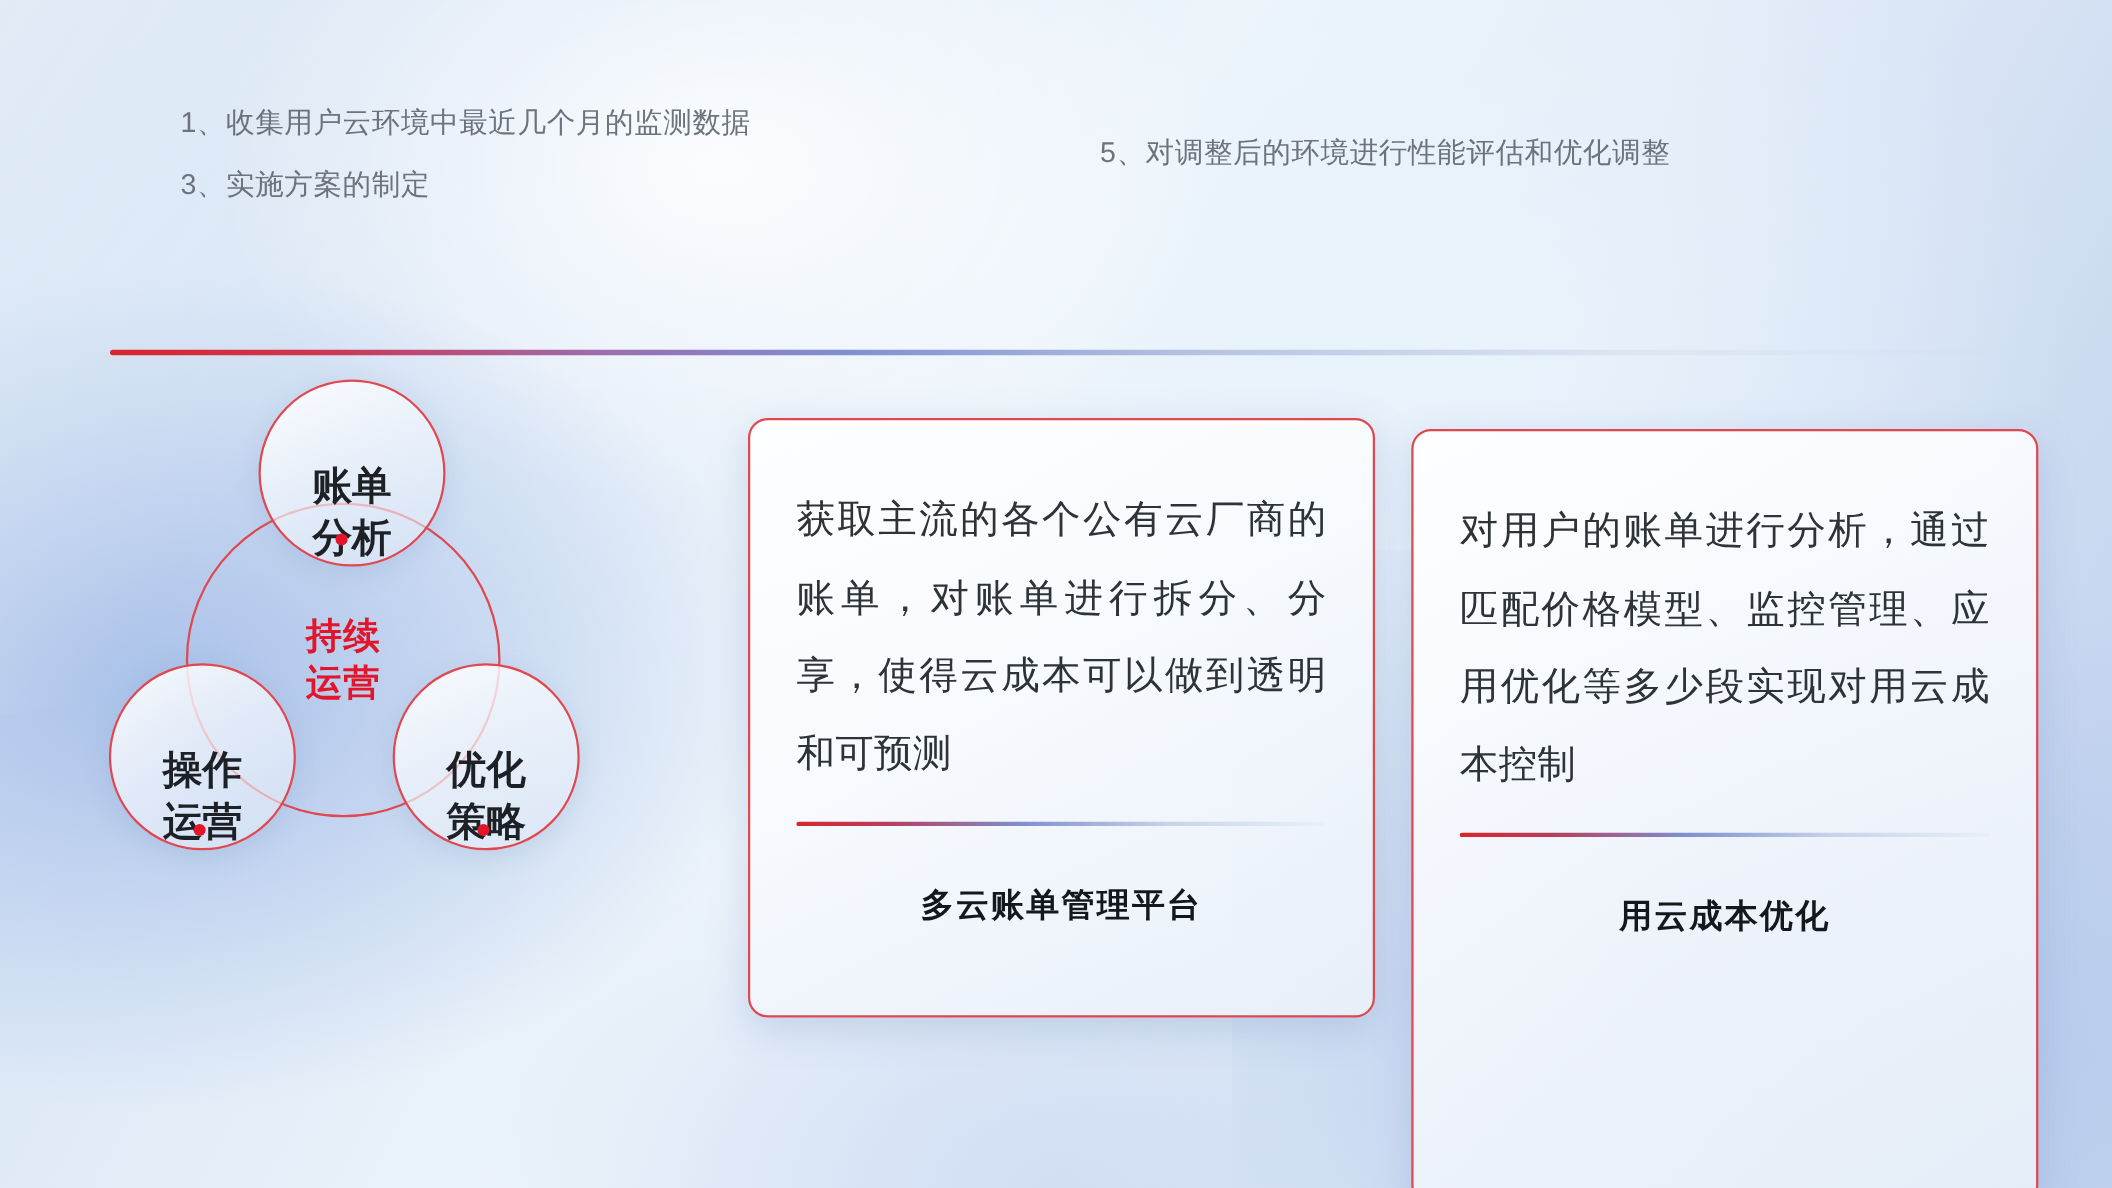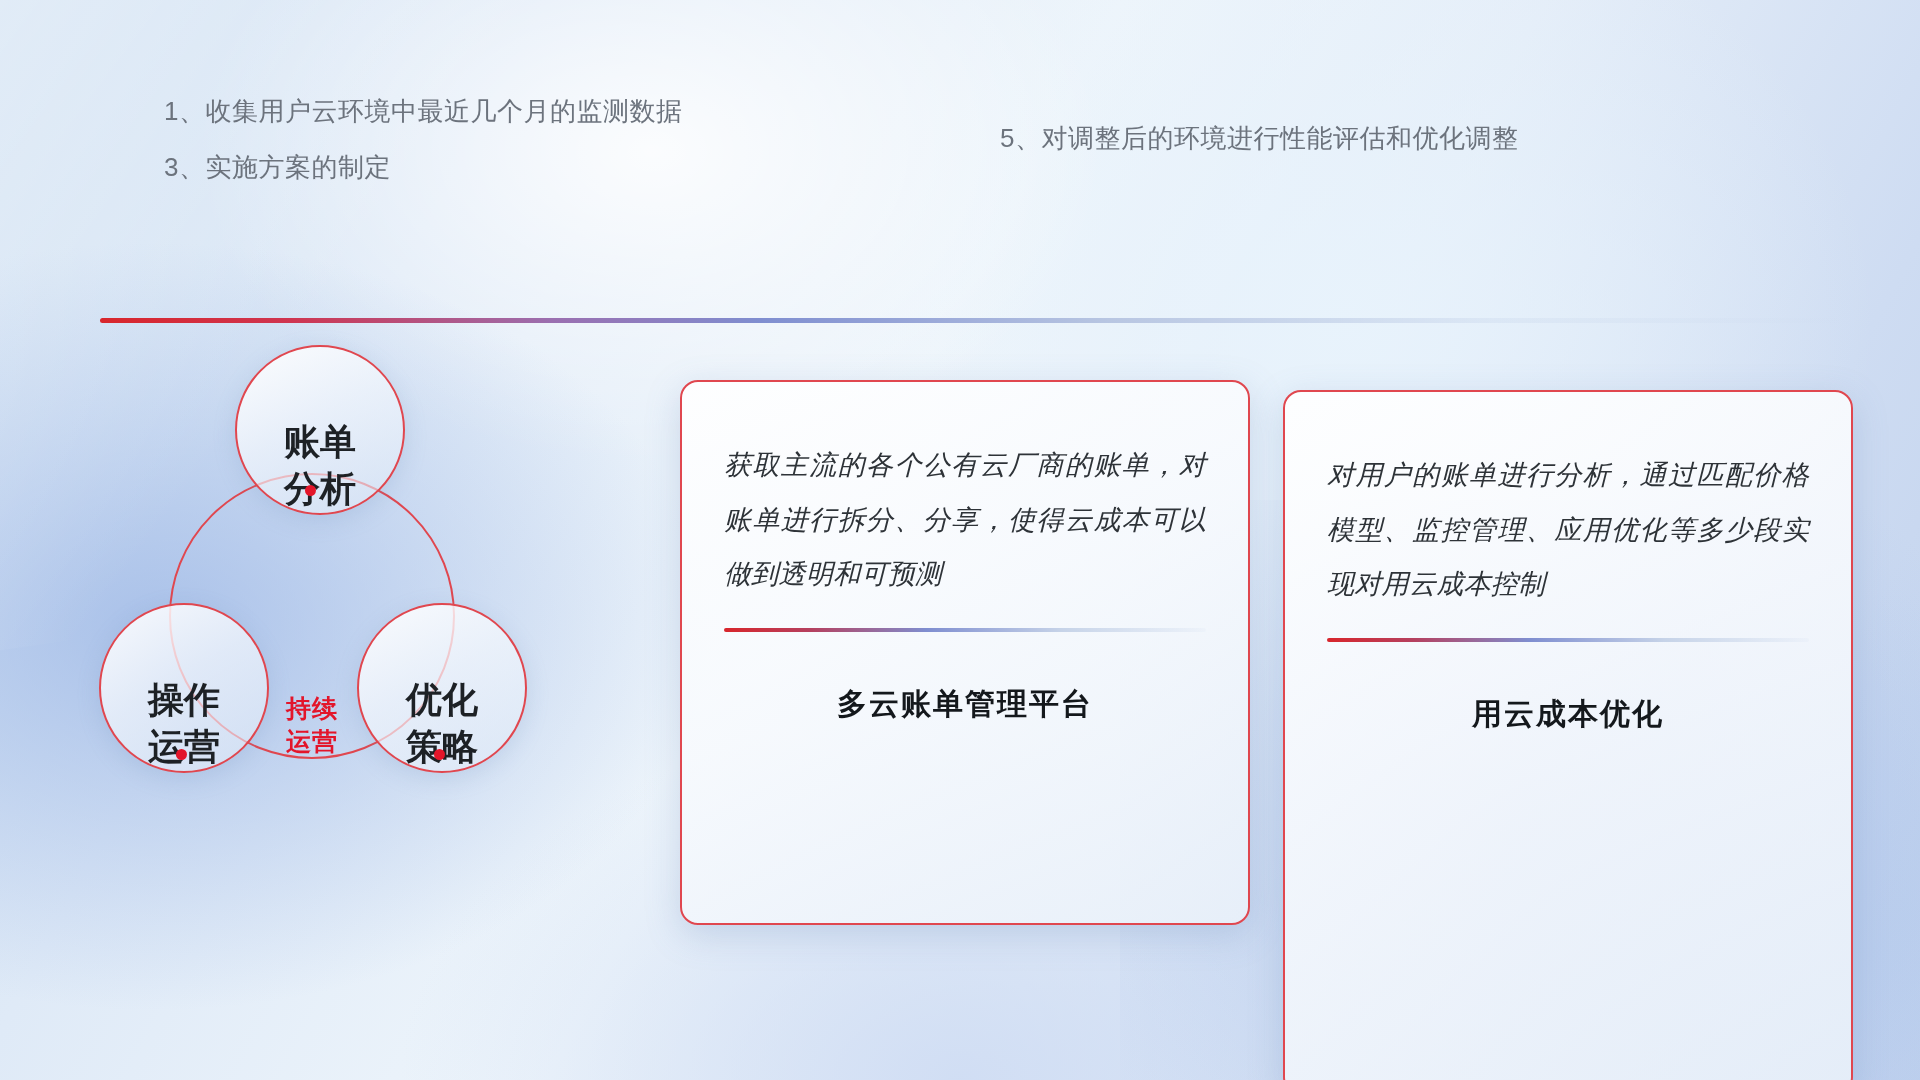"获取主流的各个公有云厂商的账单，对账单进行拆分、分享，使得云成本可以做到透明和可" .card-body { font-size: 27px -> 35px; font-style: italic -> none }
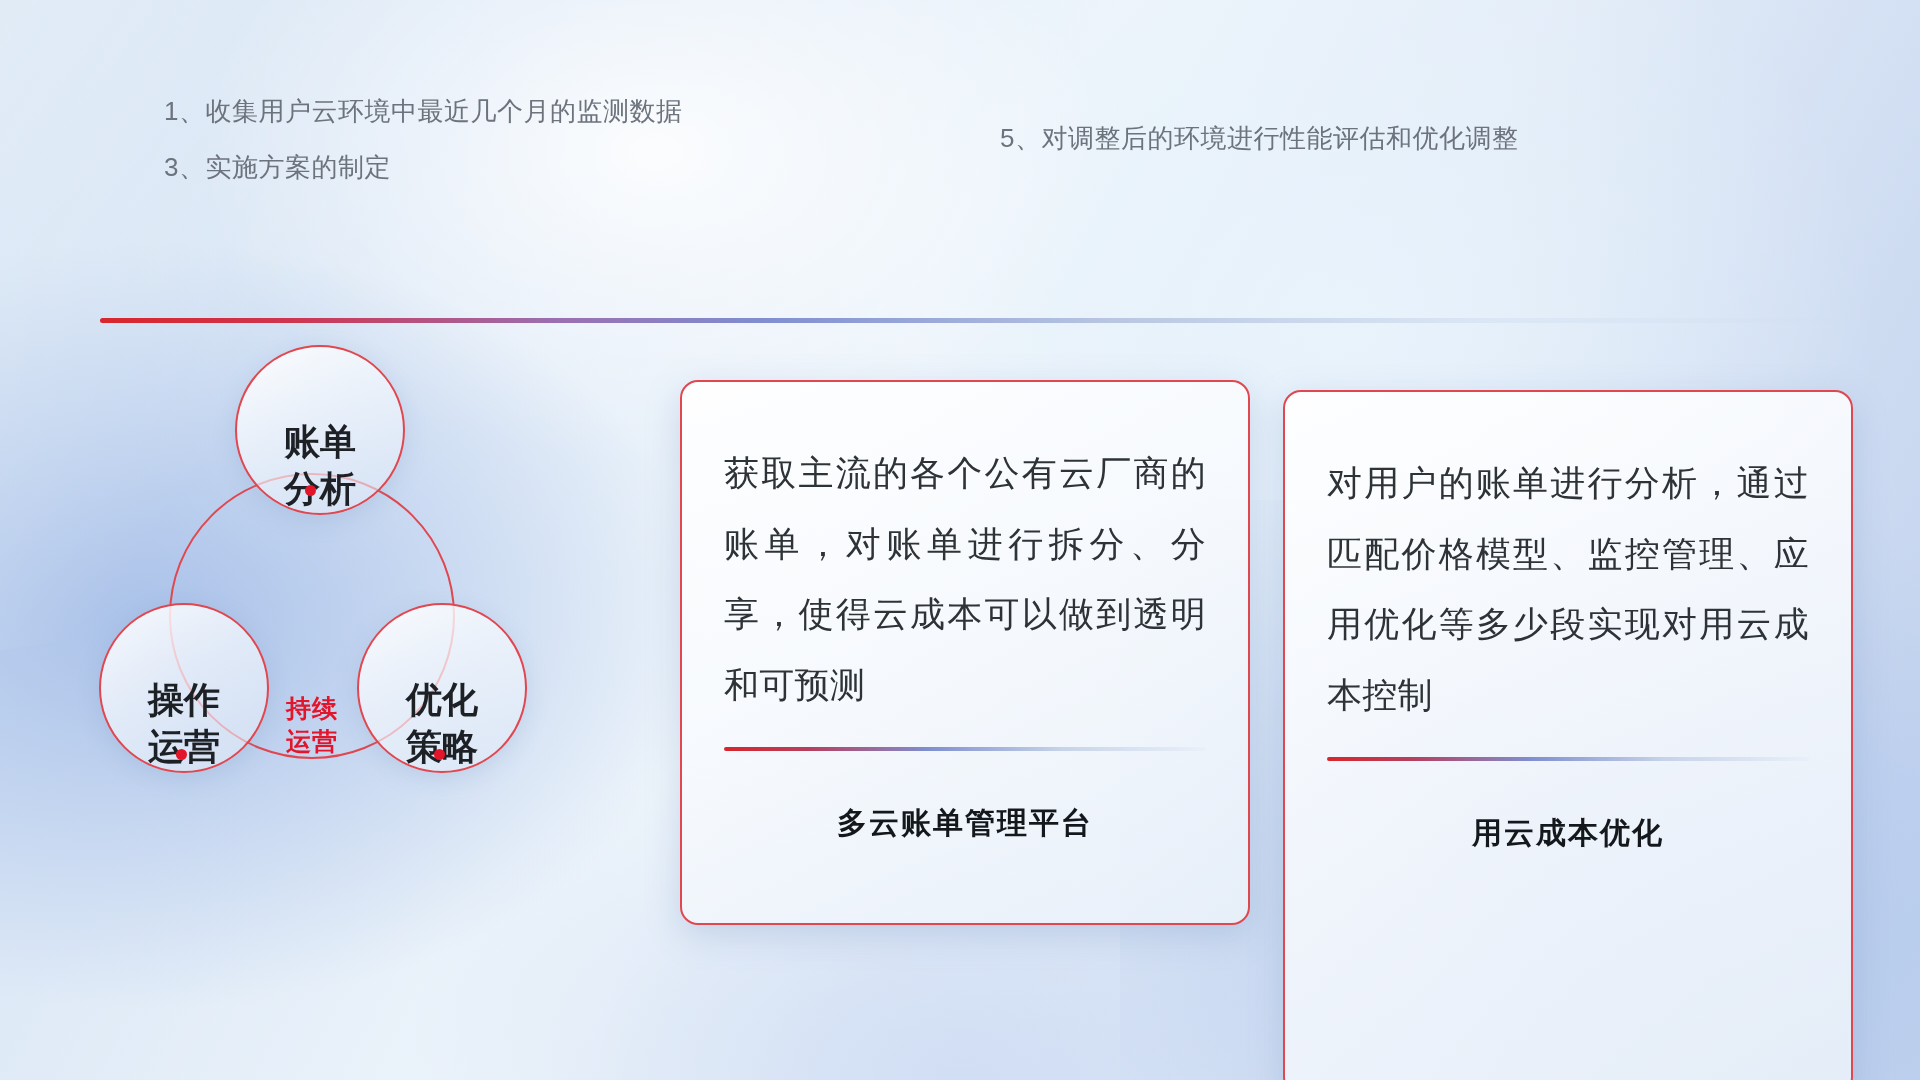"持续" #circle-center { align-items: flex-end -> center; font-size: 25px -> 33px; top: 128px -> 112px }
